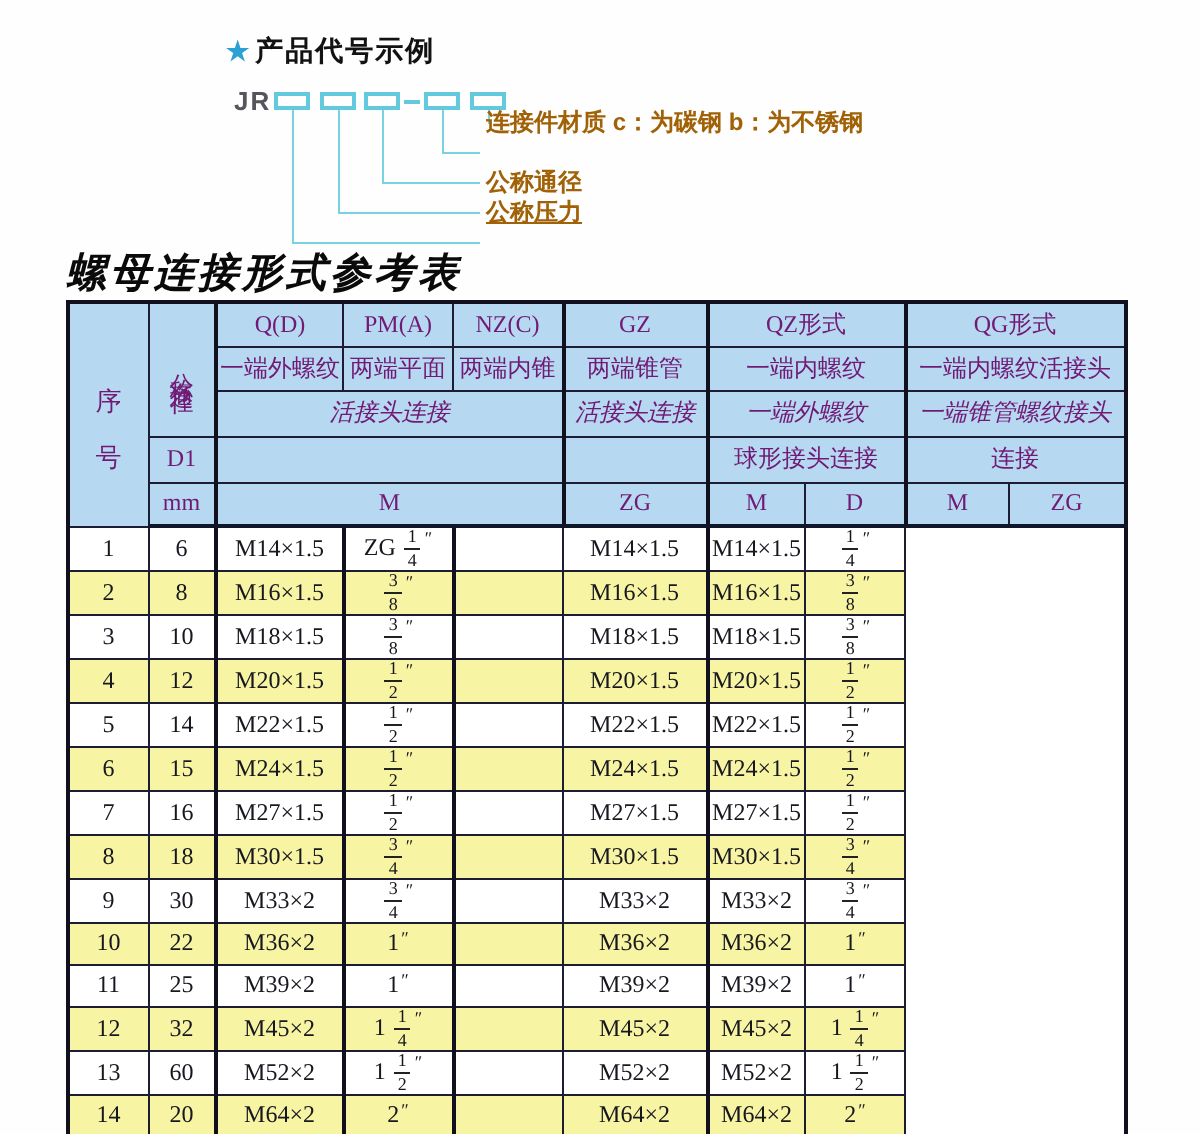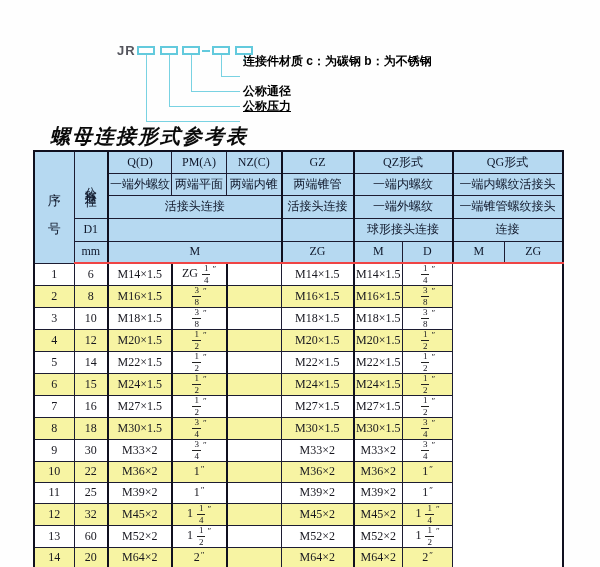"★ 产品代号示例" div.diag-title { html: none -> <div><span>★</span><span>产品代号示例</span></div> }
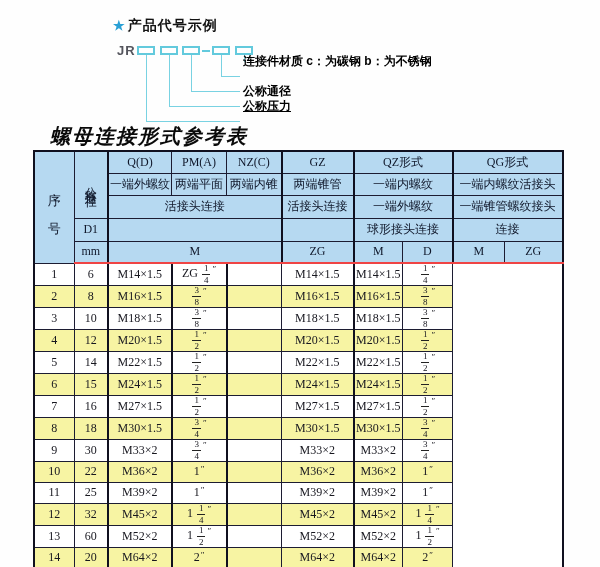"连接件材质 c：为碳钢 b：为不锈钢" .diag-label { color: #000000 -> #a16207 }
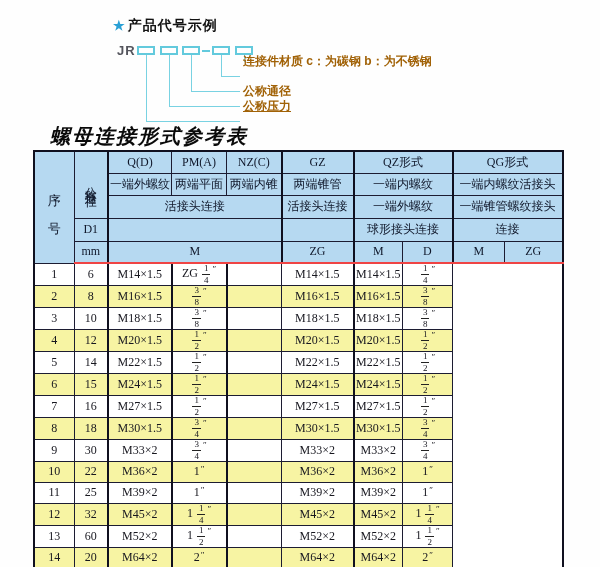"螺母连接形式参考表" .table-title { left: 50px -> 33px }
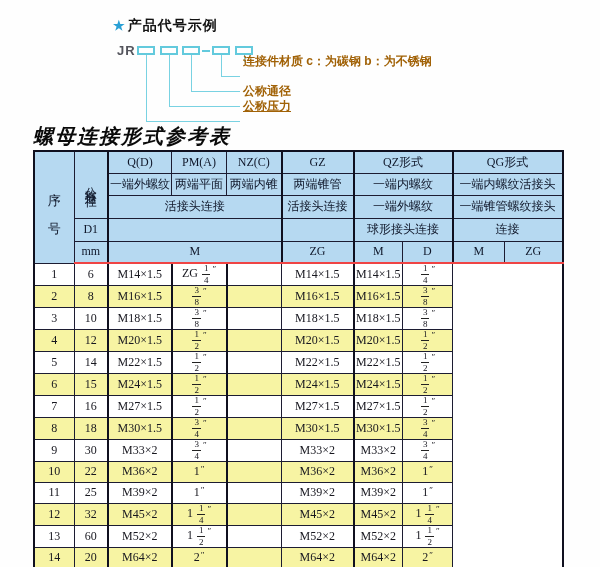"Q(D)" thead th { color: #0f172a -> #701a75 }
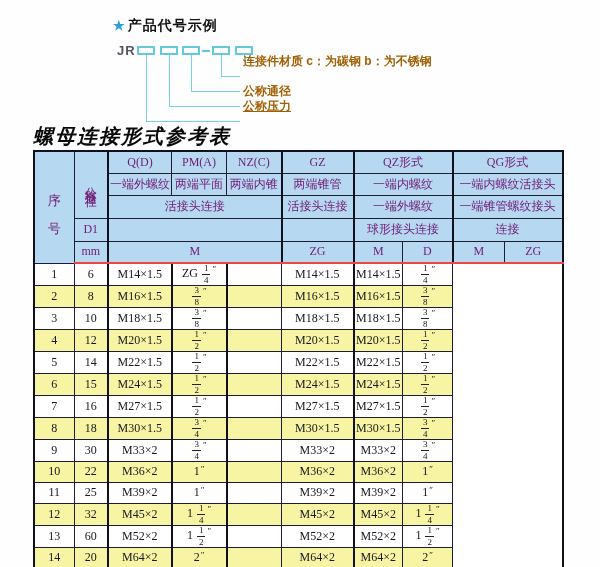"活接头连接" thead tr.h3 th { font-style: none -> italic }
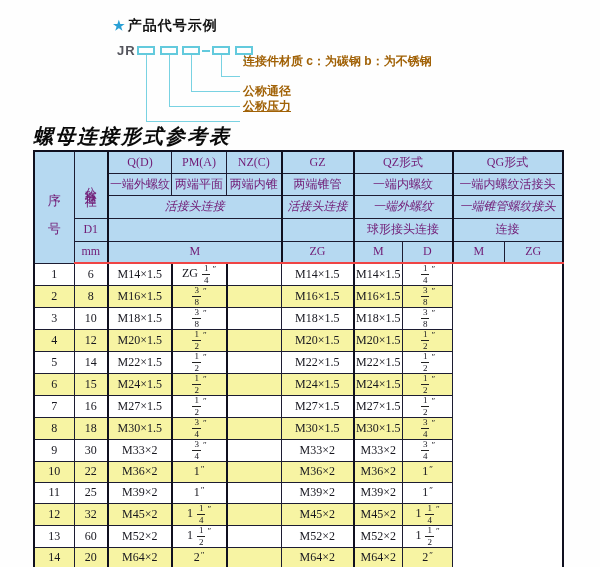"mm" thead tr.h5 th { border-bottom: 2px solid #ef4444 -> 2px solid #0f172a }
